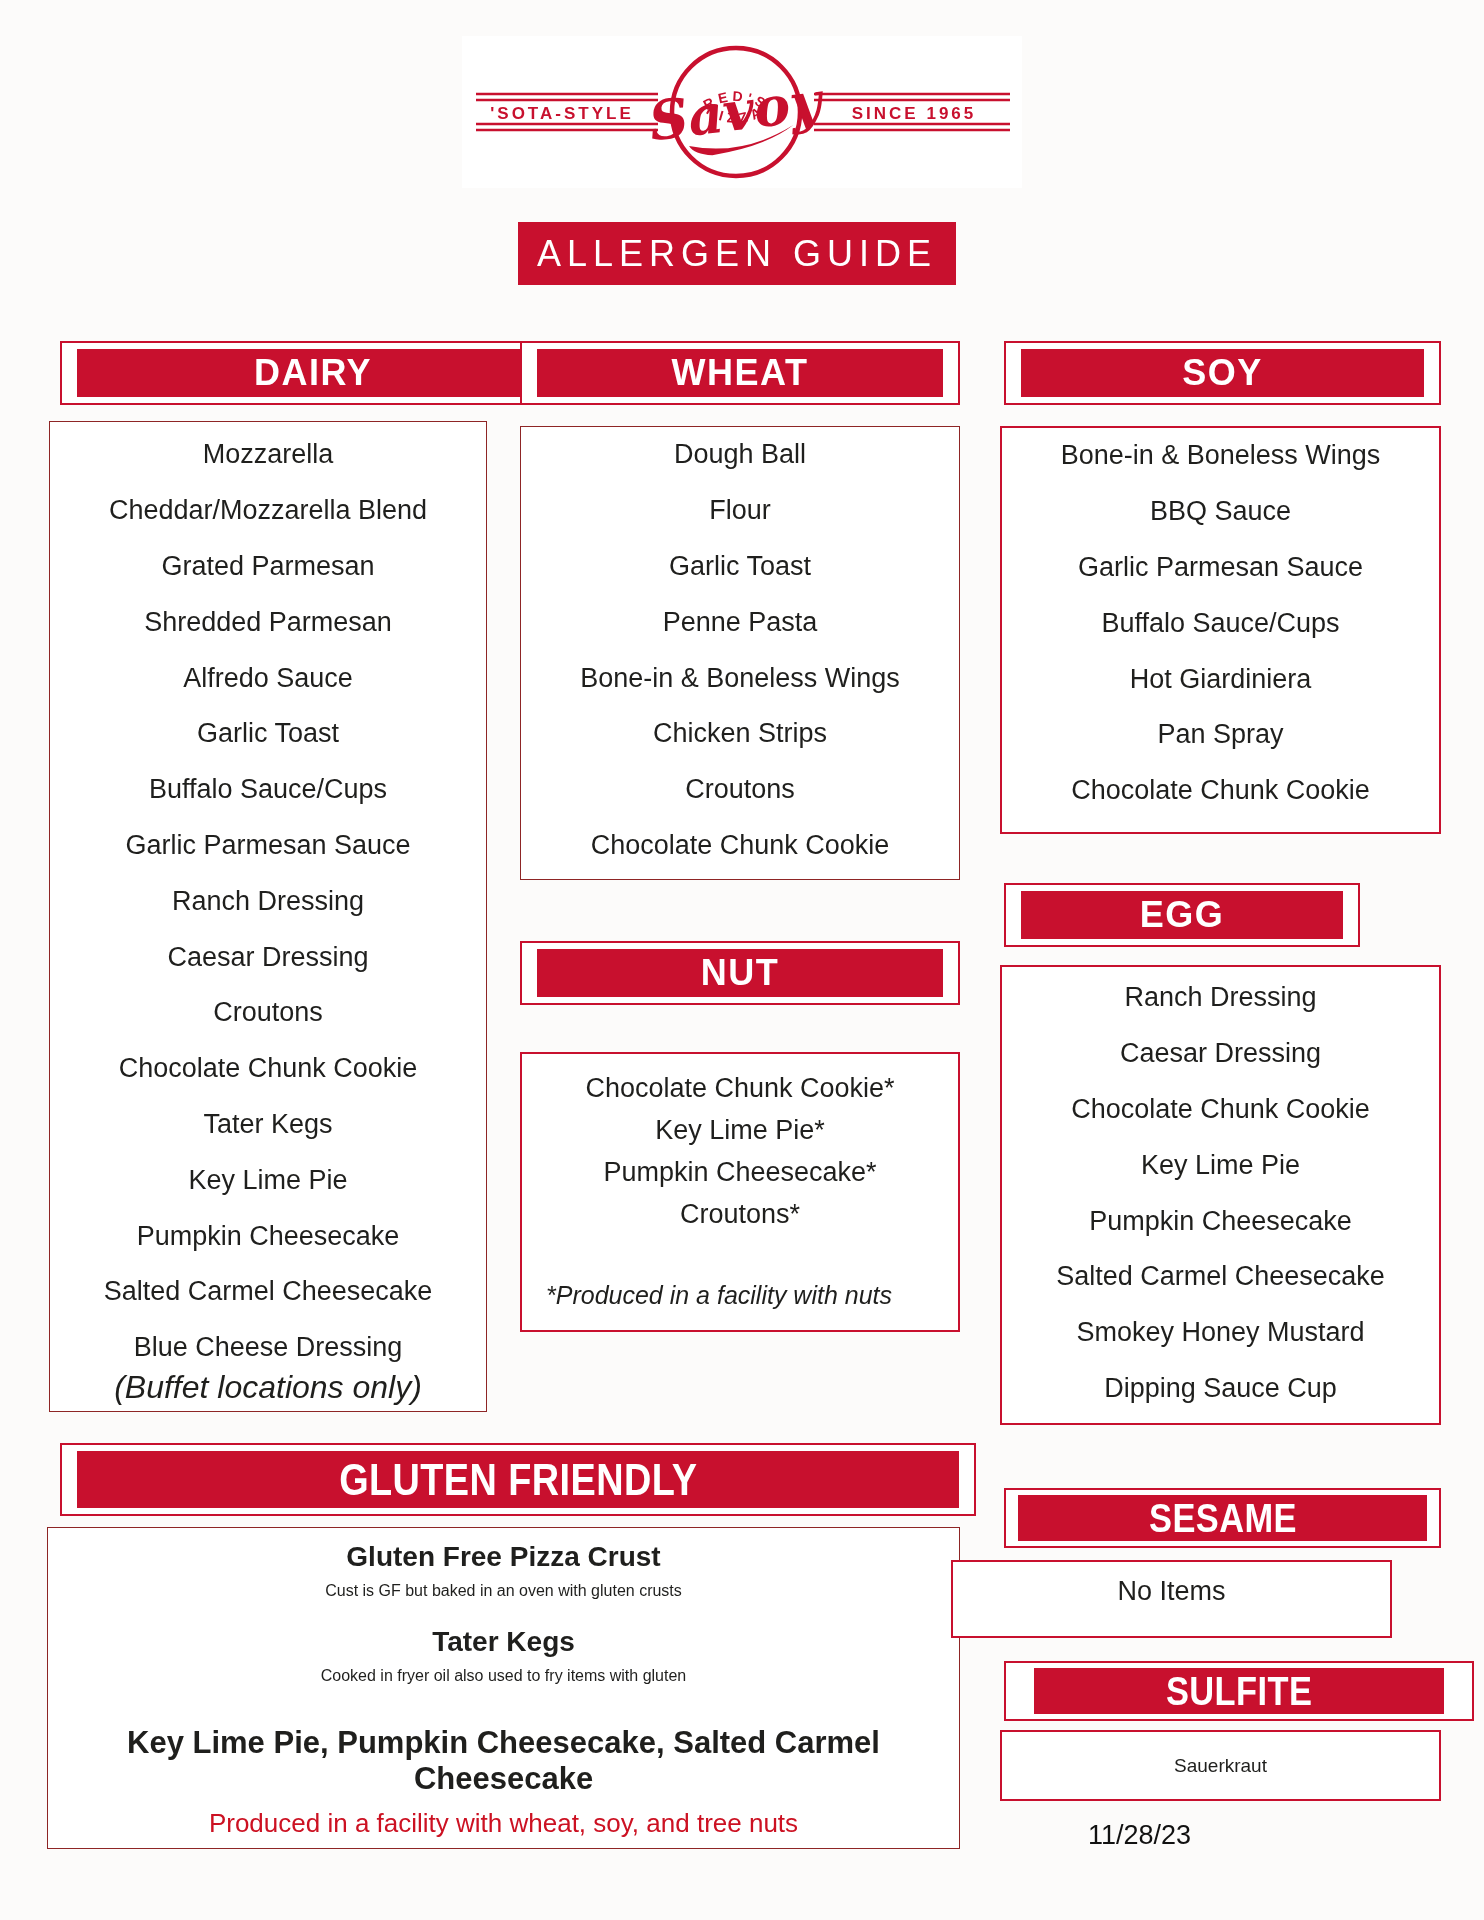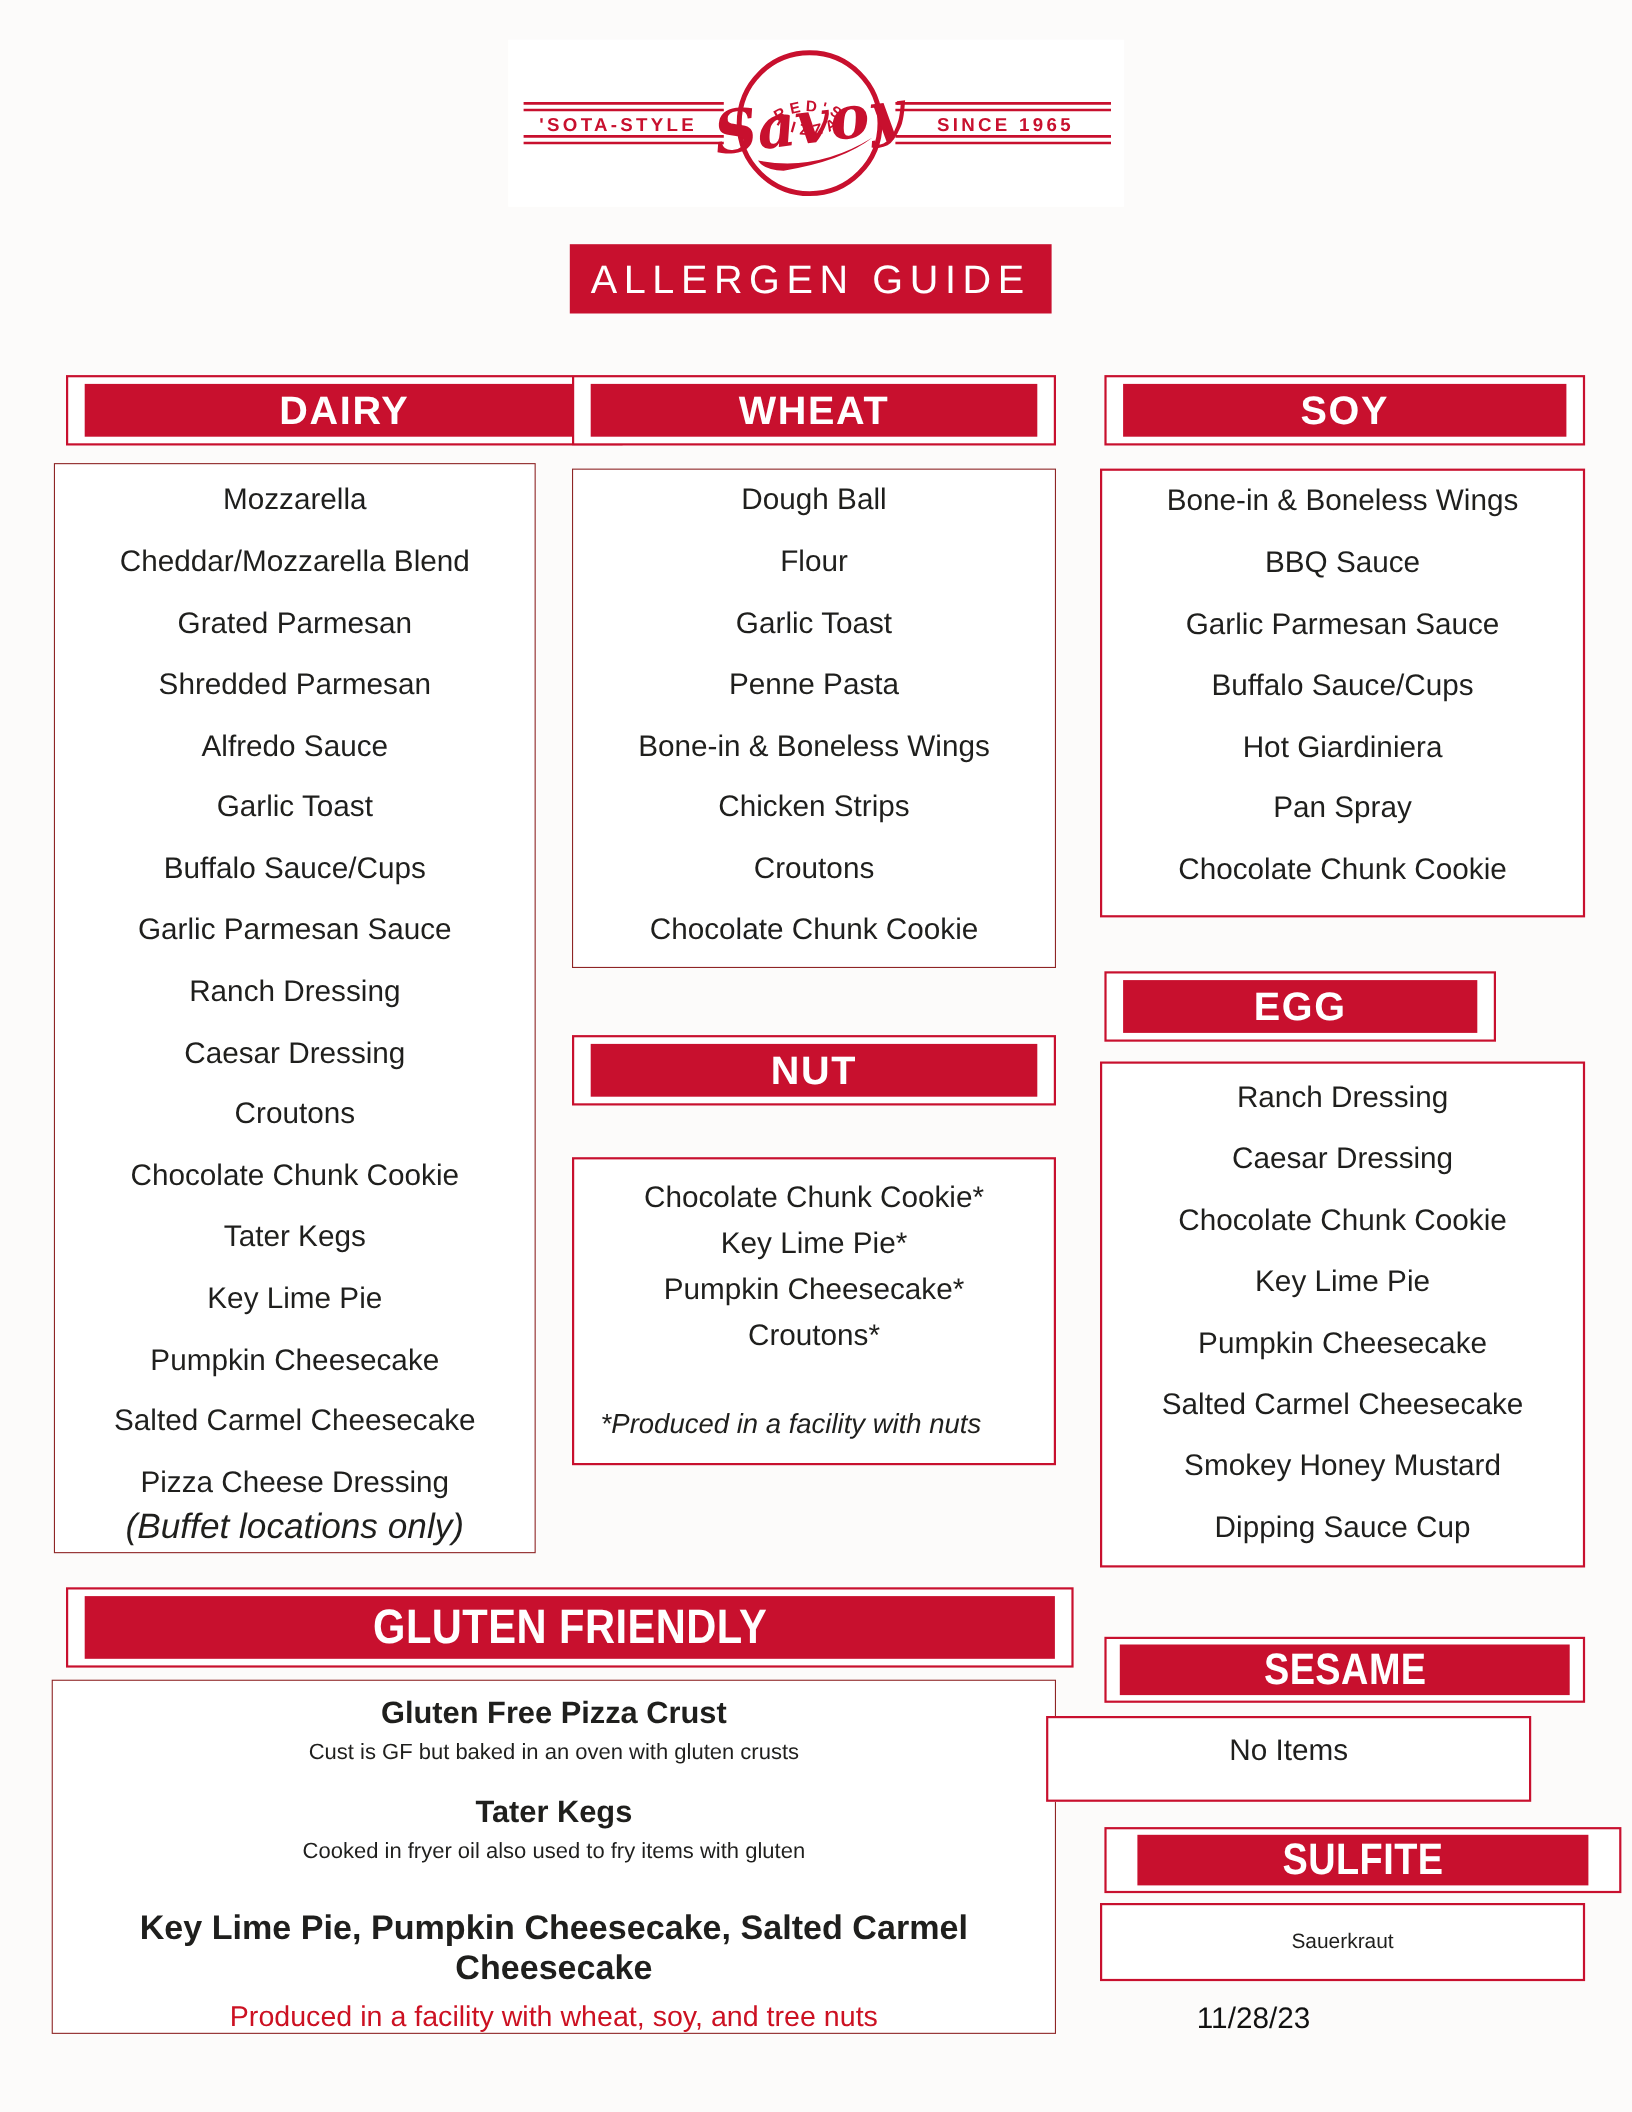"Pizza Cheese Dressing" div.item { text: Pizza -> Blue }
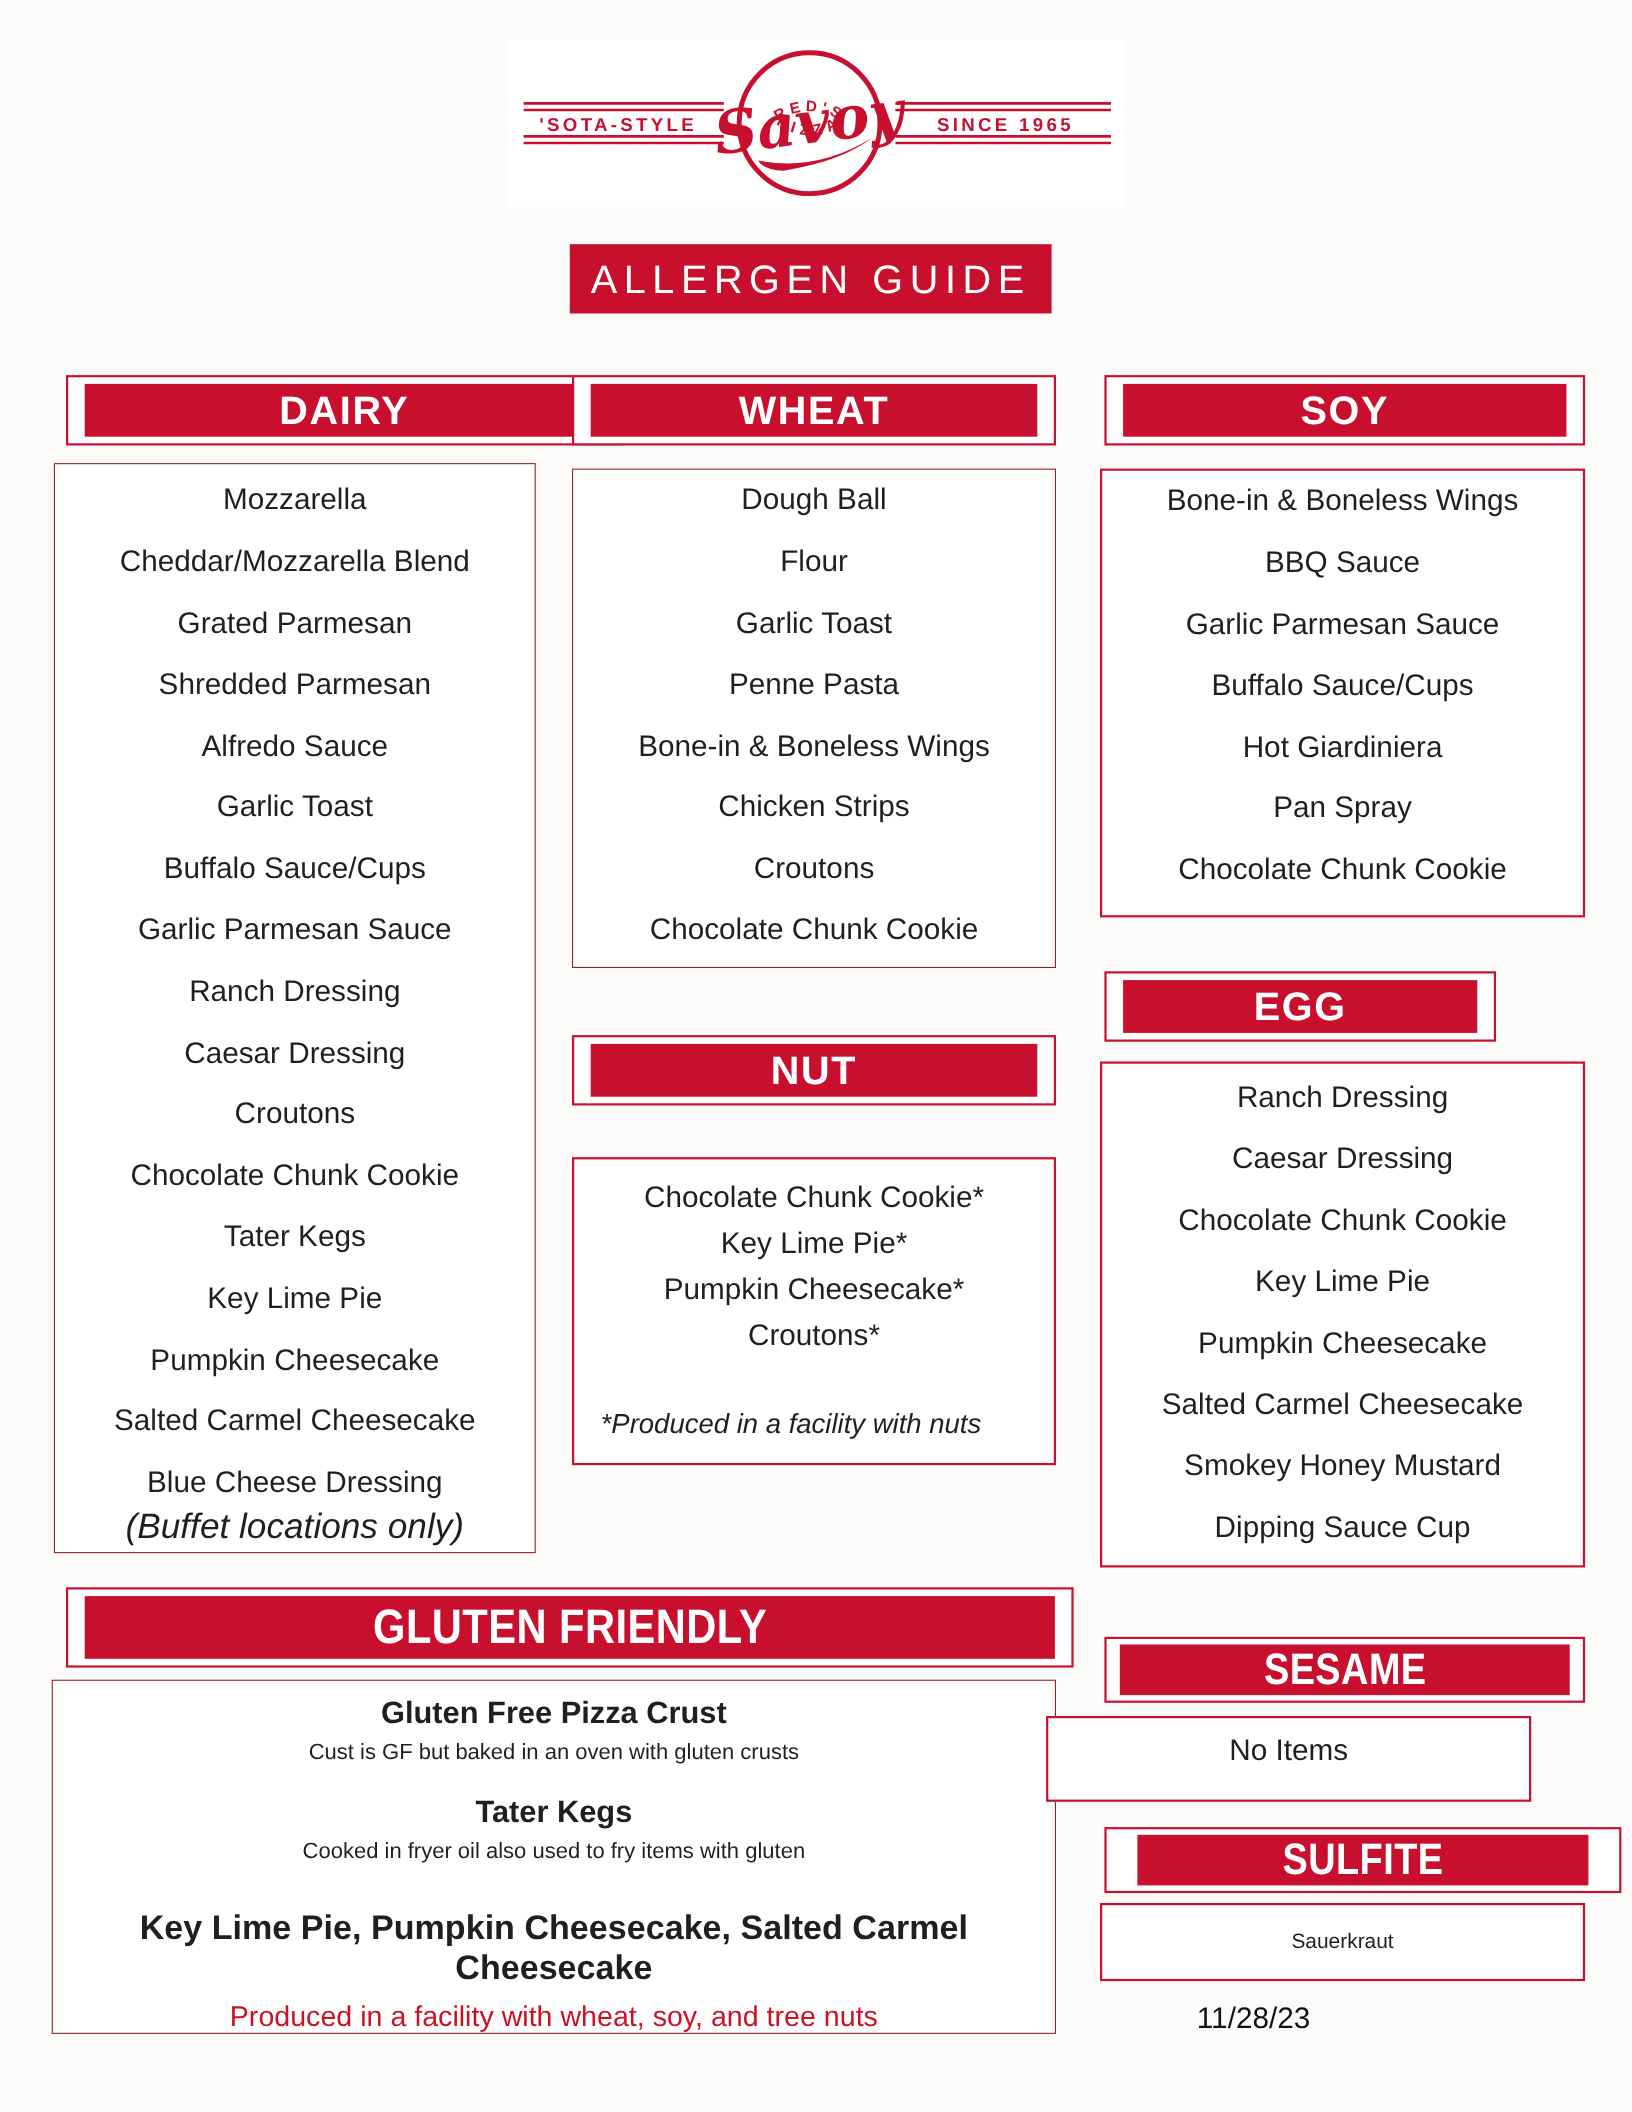"Cust is GF but baked" .gf-desc { font-size: 20px -> 16px }
